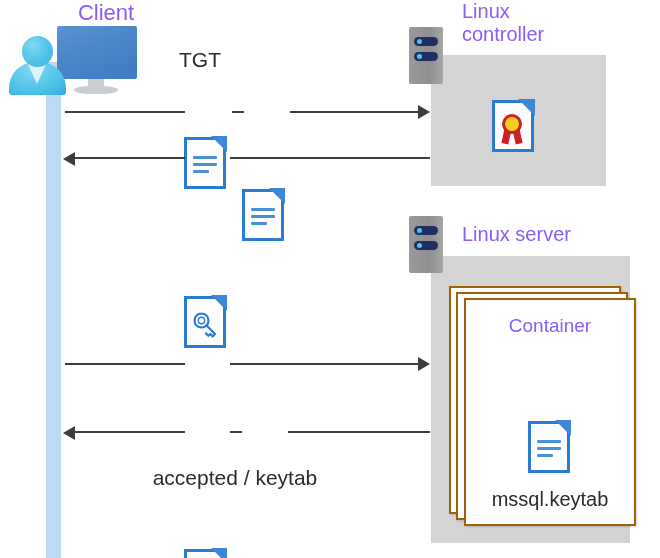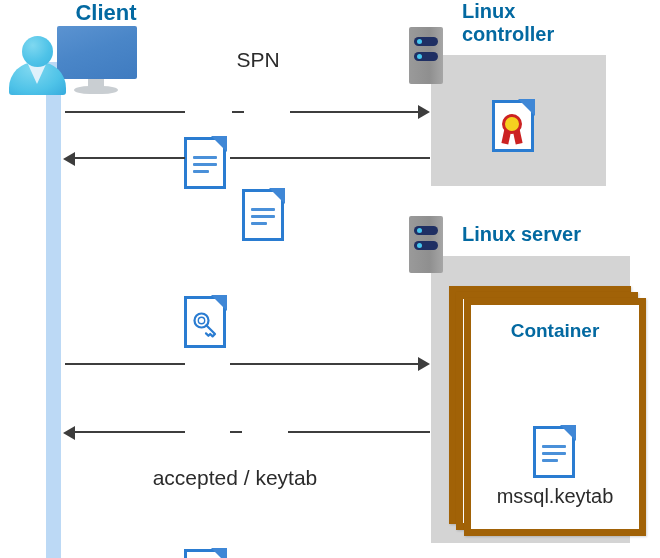"Client" .title-bold { color: #0369a1 -> #8b5cf6; font-weight: bold -> normal }
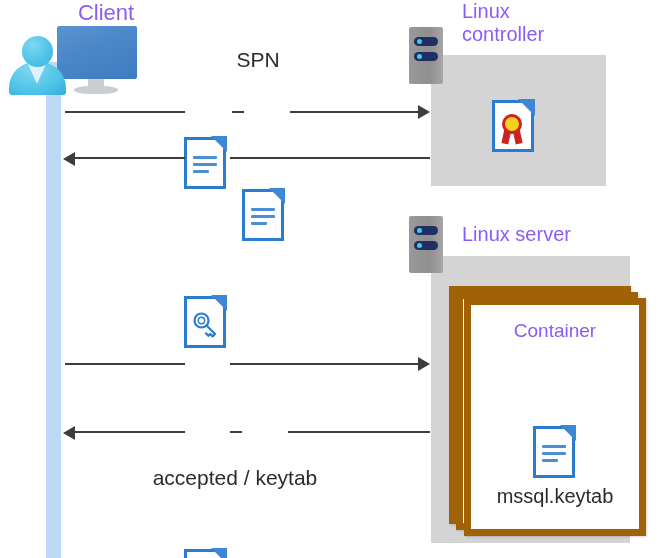"TGT" div.abs { html: none -> <div>TGT</div> }
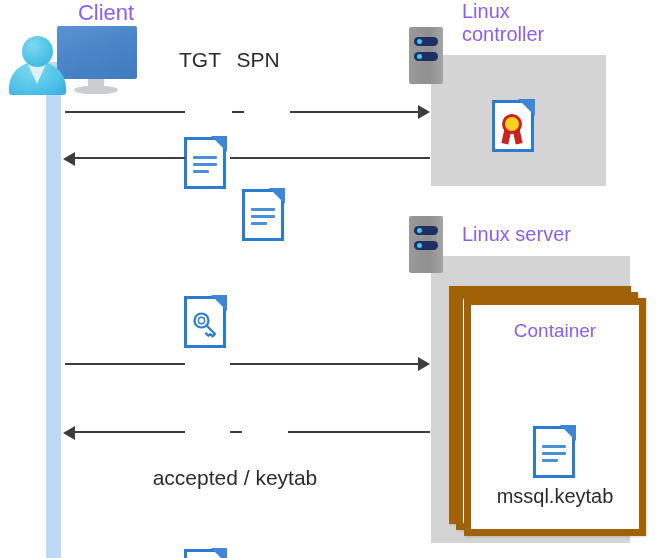"SPN" div.abs { html: <div>SPN</div> -> none }
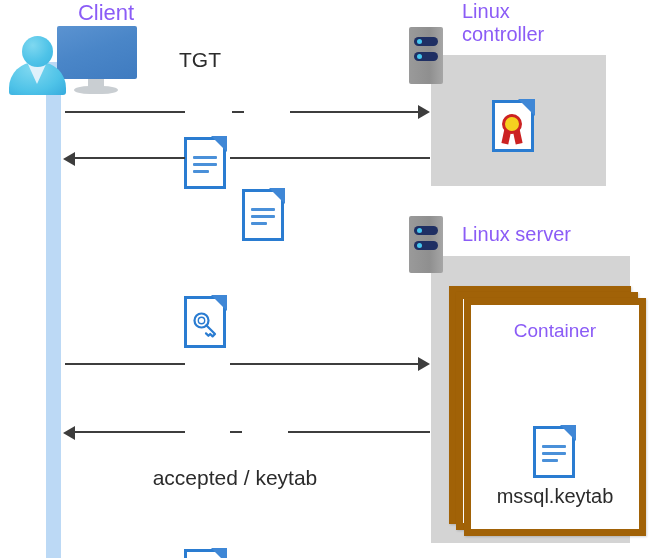"Container" .card { border: 7px solid #a16207 -> 2px solid #a16207 }
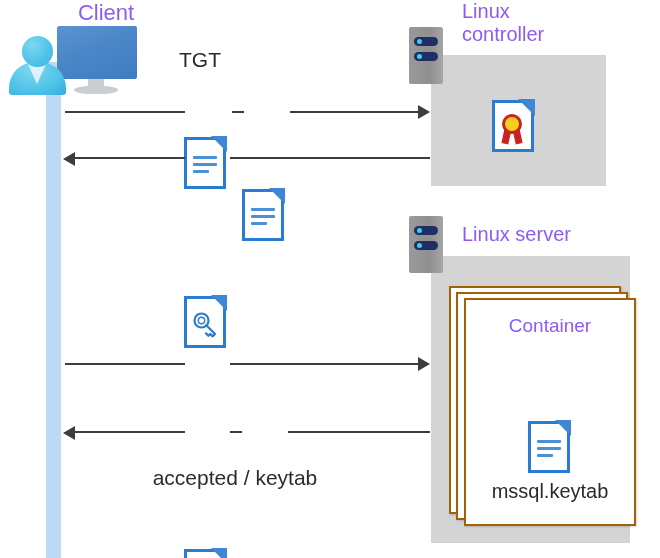"mssql.keytab" div.abs { top: 180px -> 188px }
